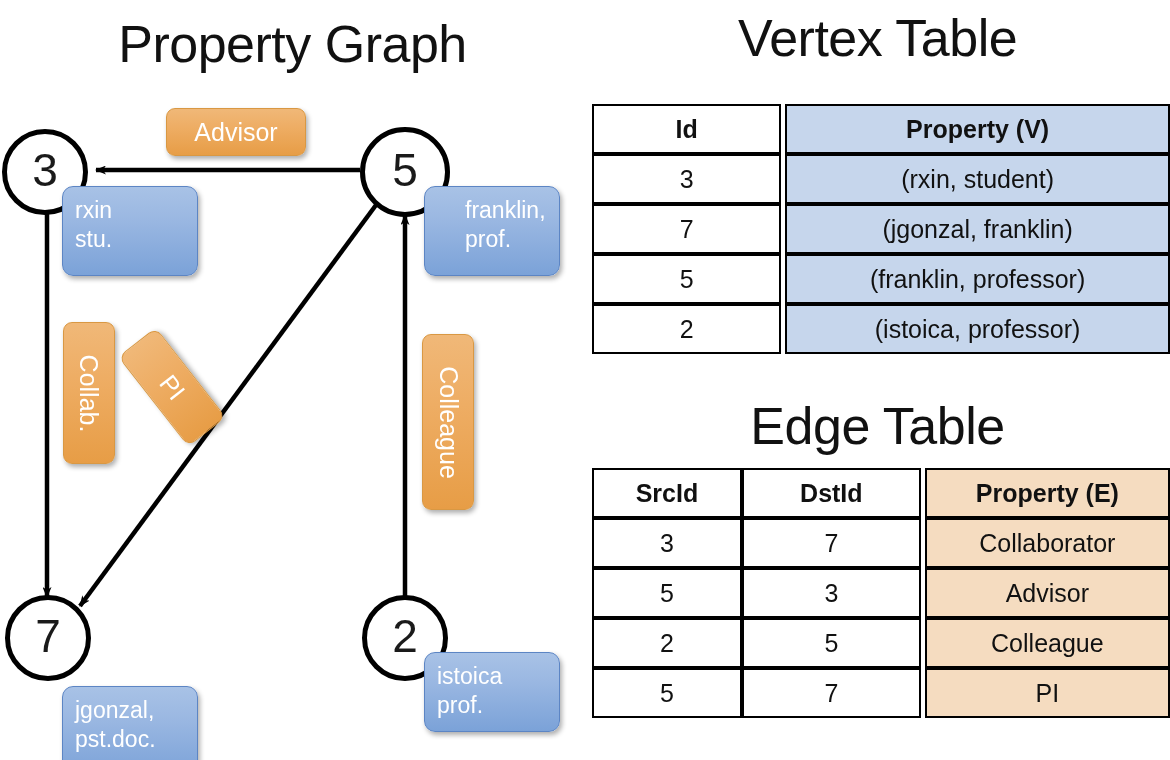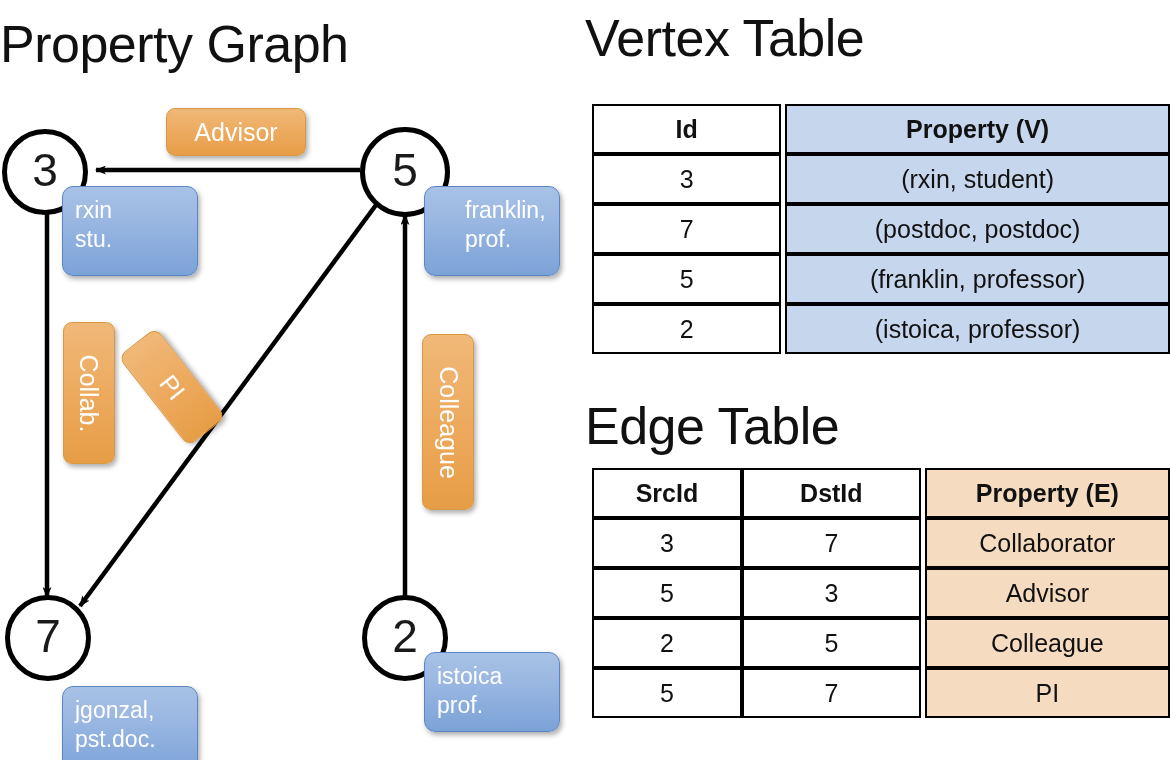"Property Graph" .title { text-align: none -> center }
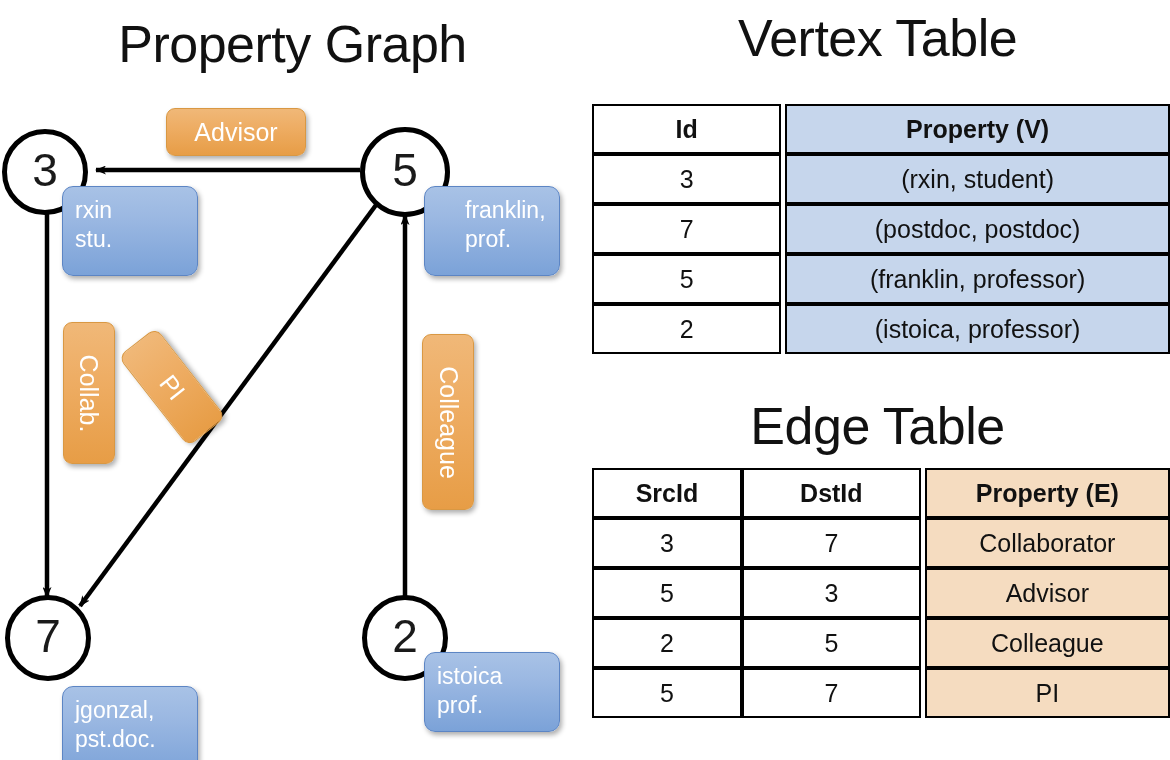"(postdoc, postdoc)" td.blue { text: postdoc, postdoc -> jgonzal, franklin }
